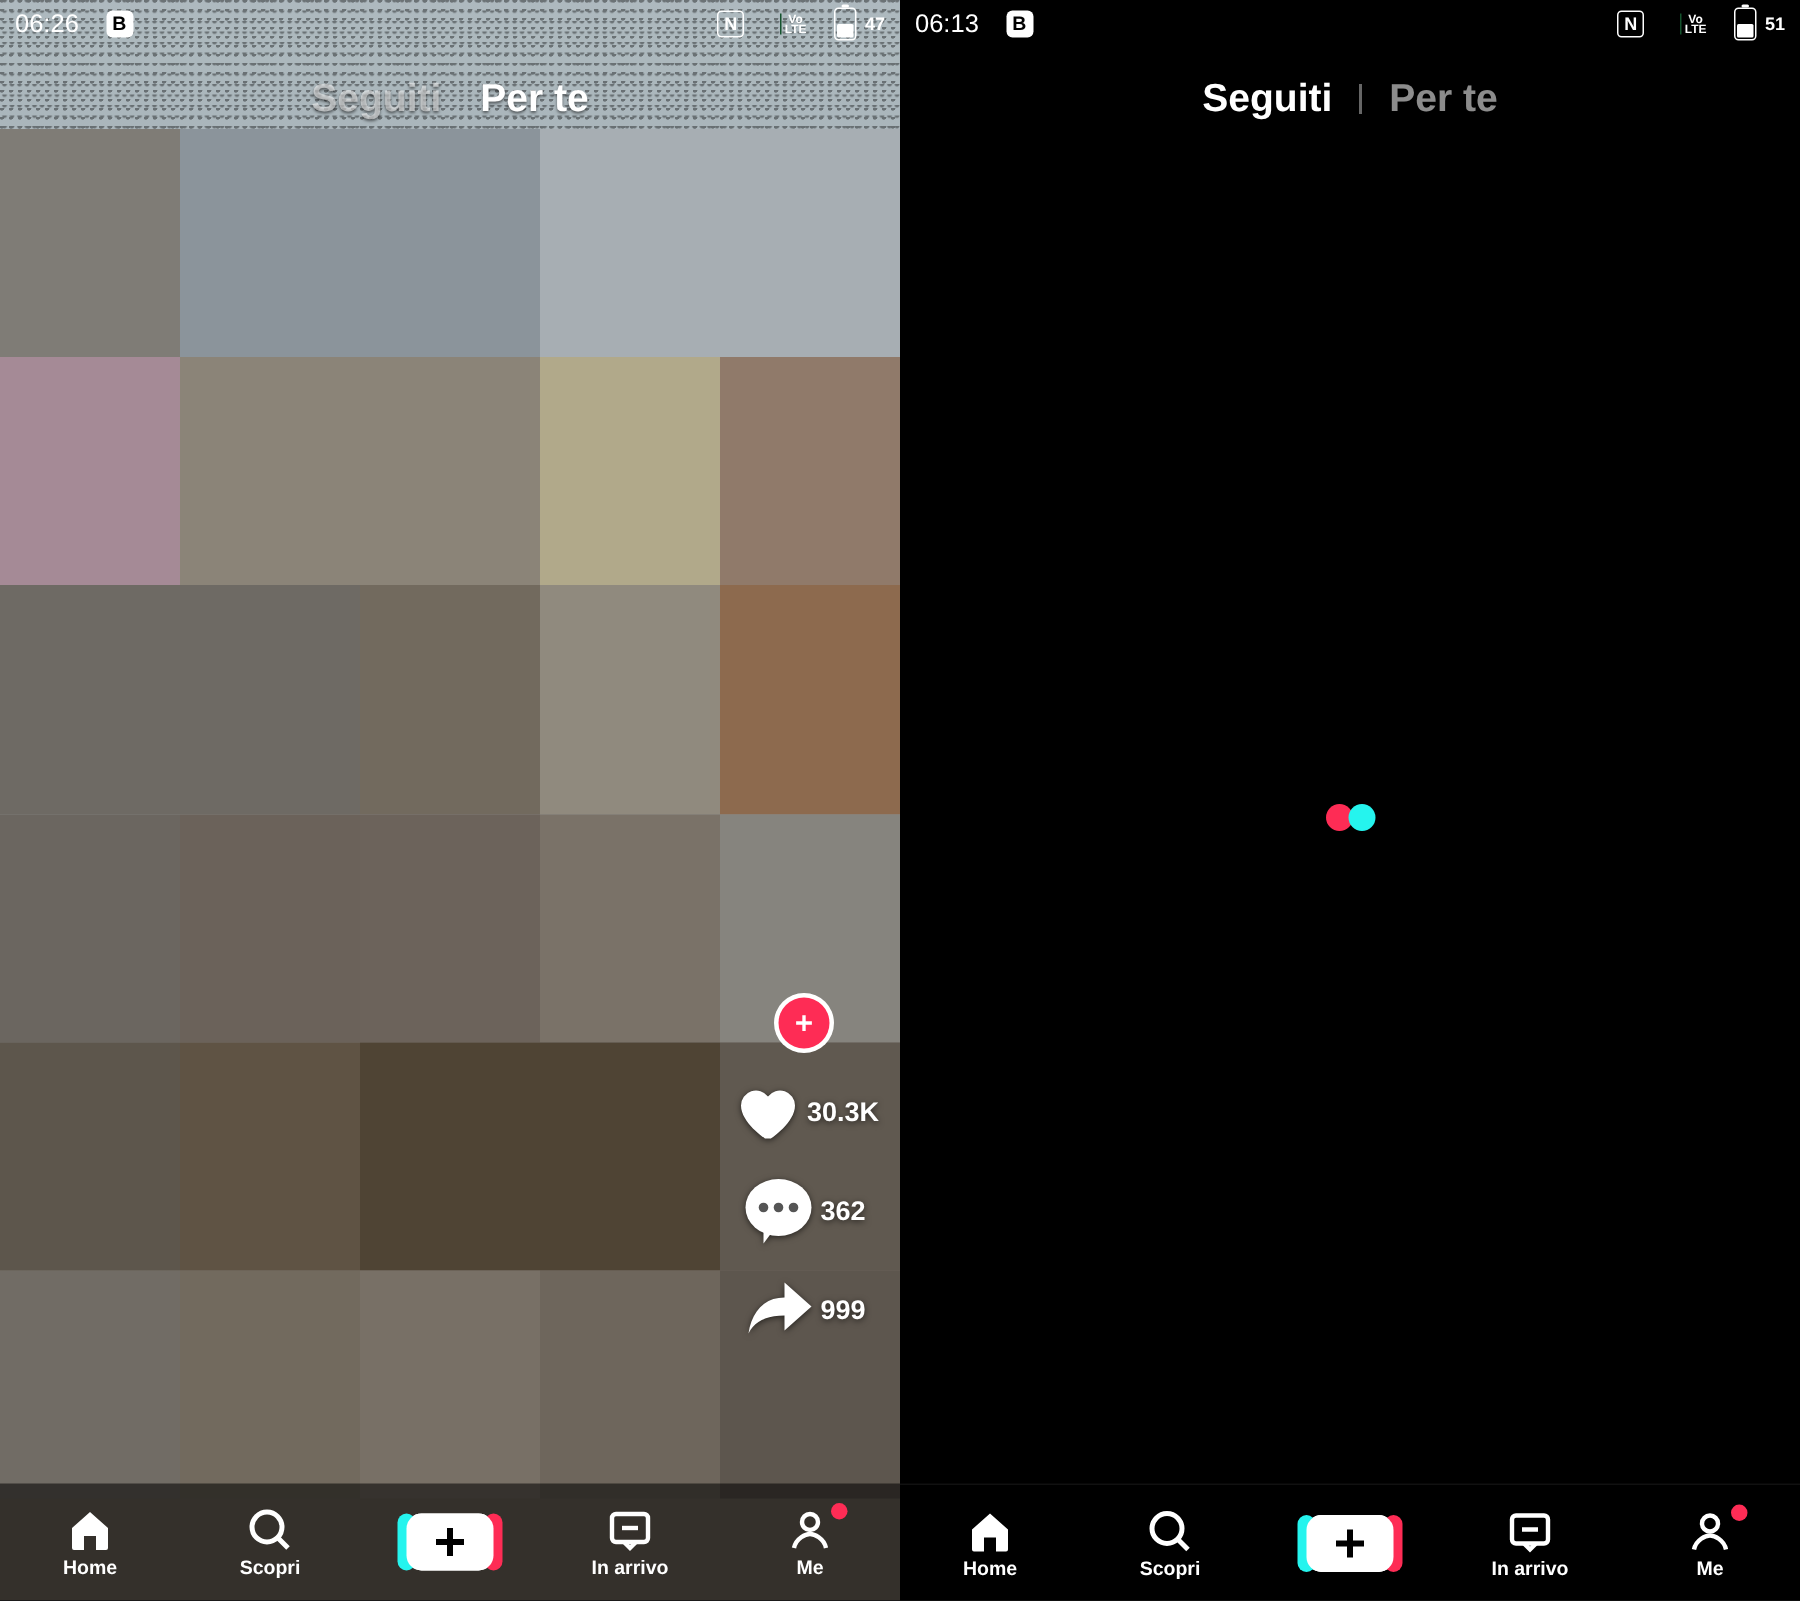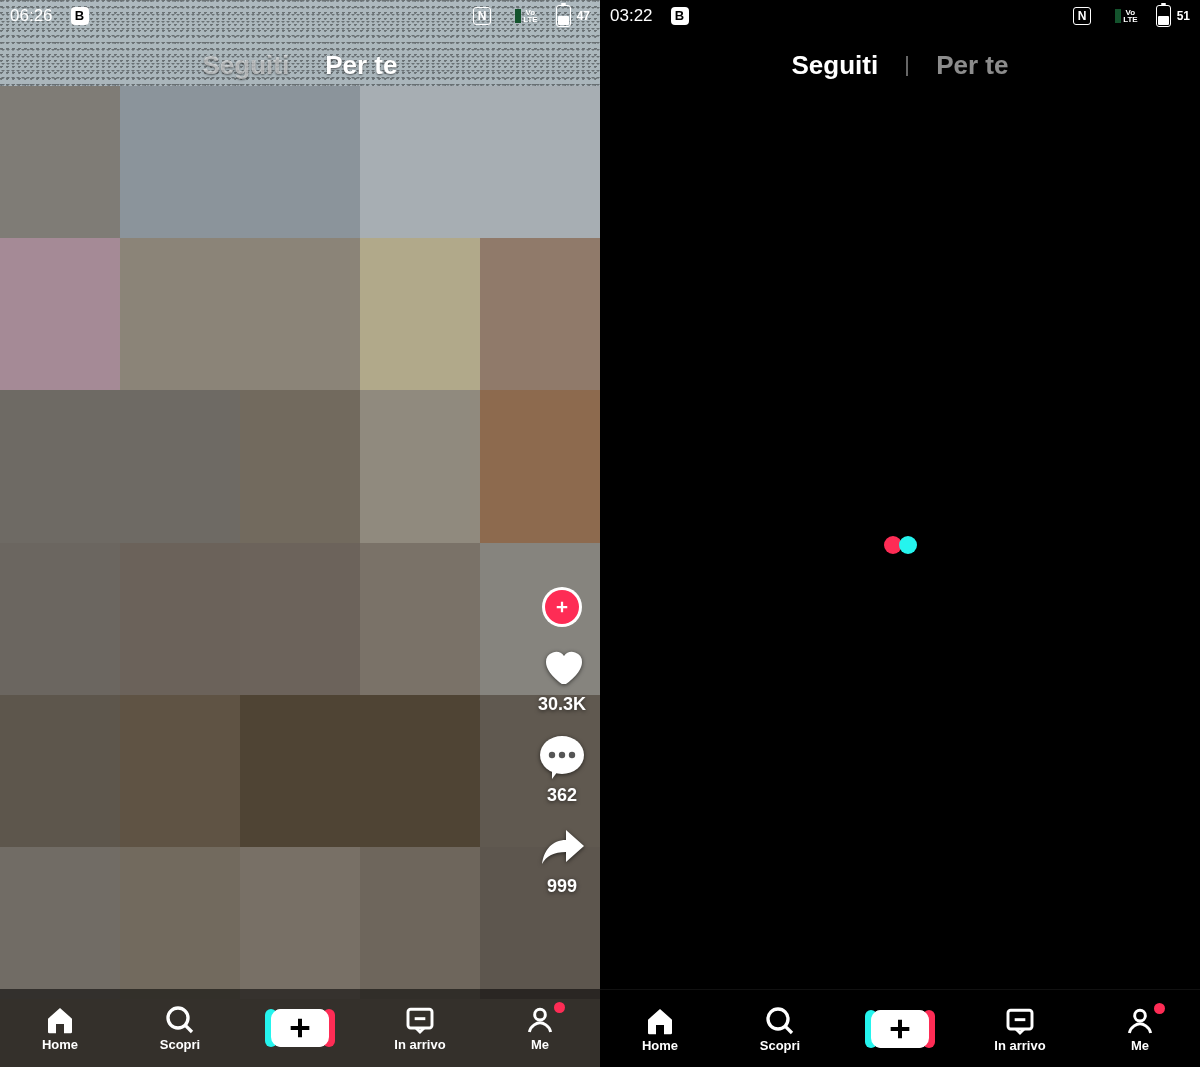"Vo" .status .volte { border-left: 6px solid #14532d -> 1px solid #14532d }
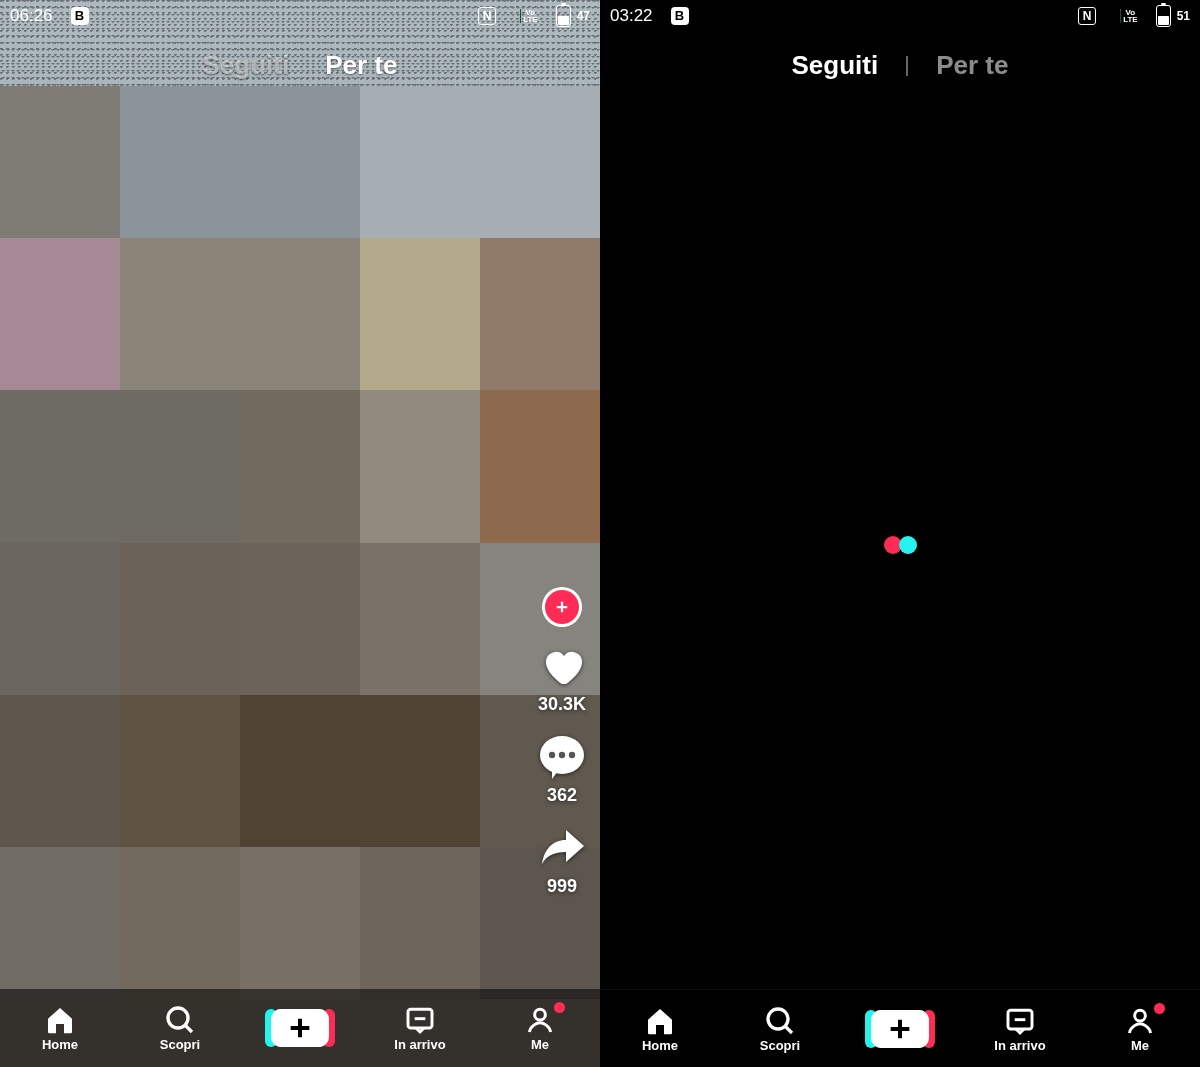"03:22" span { text: 03:22 -> 06:13 }
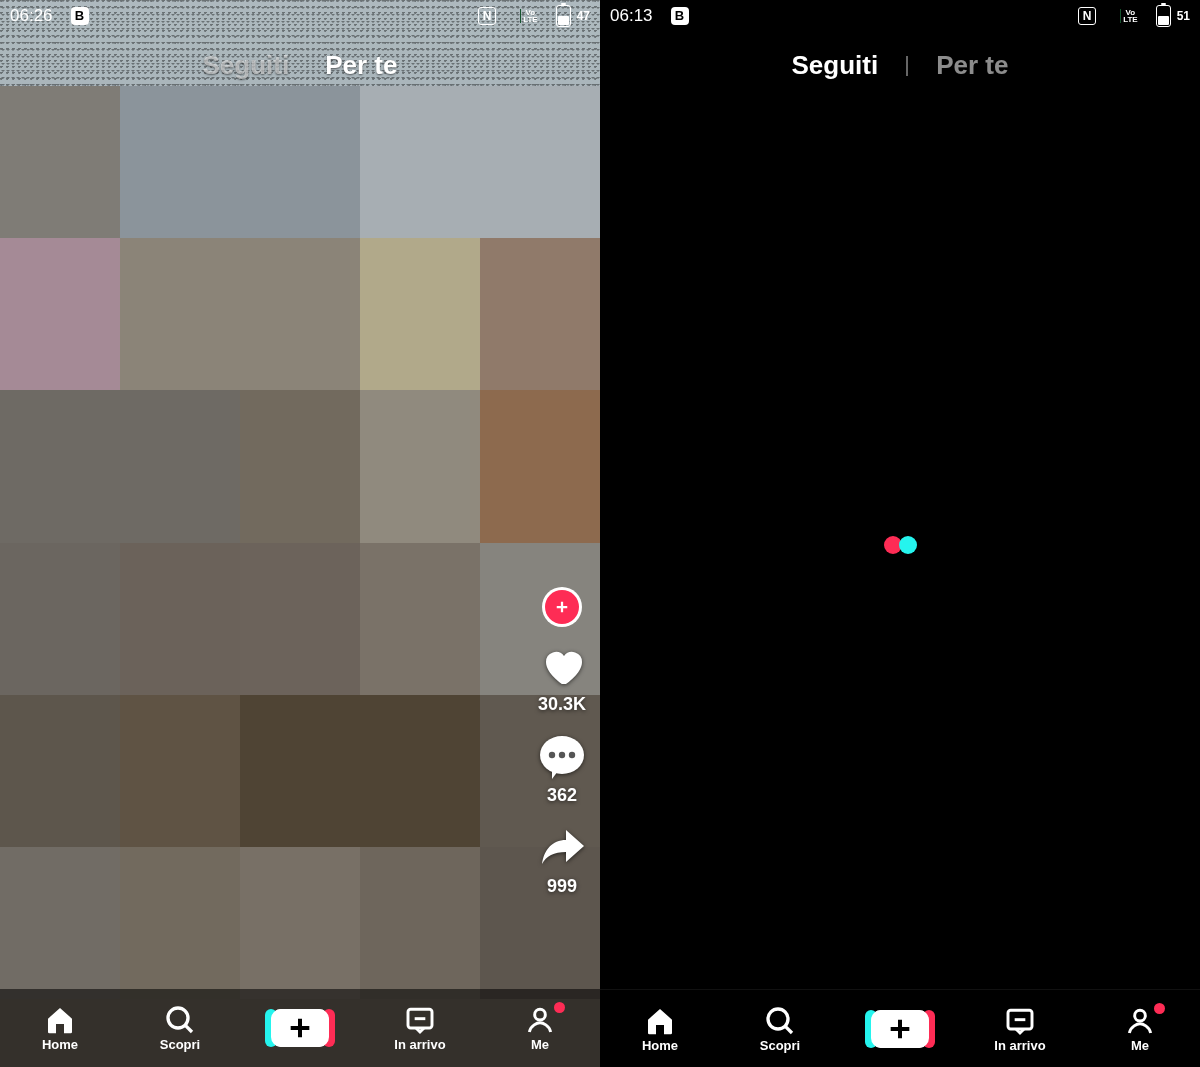"Seguiti" .toptabs { gap: 36px -> 26px }
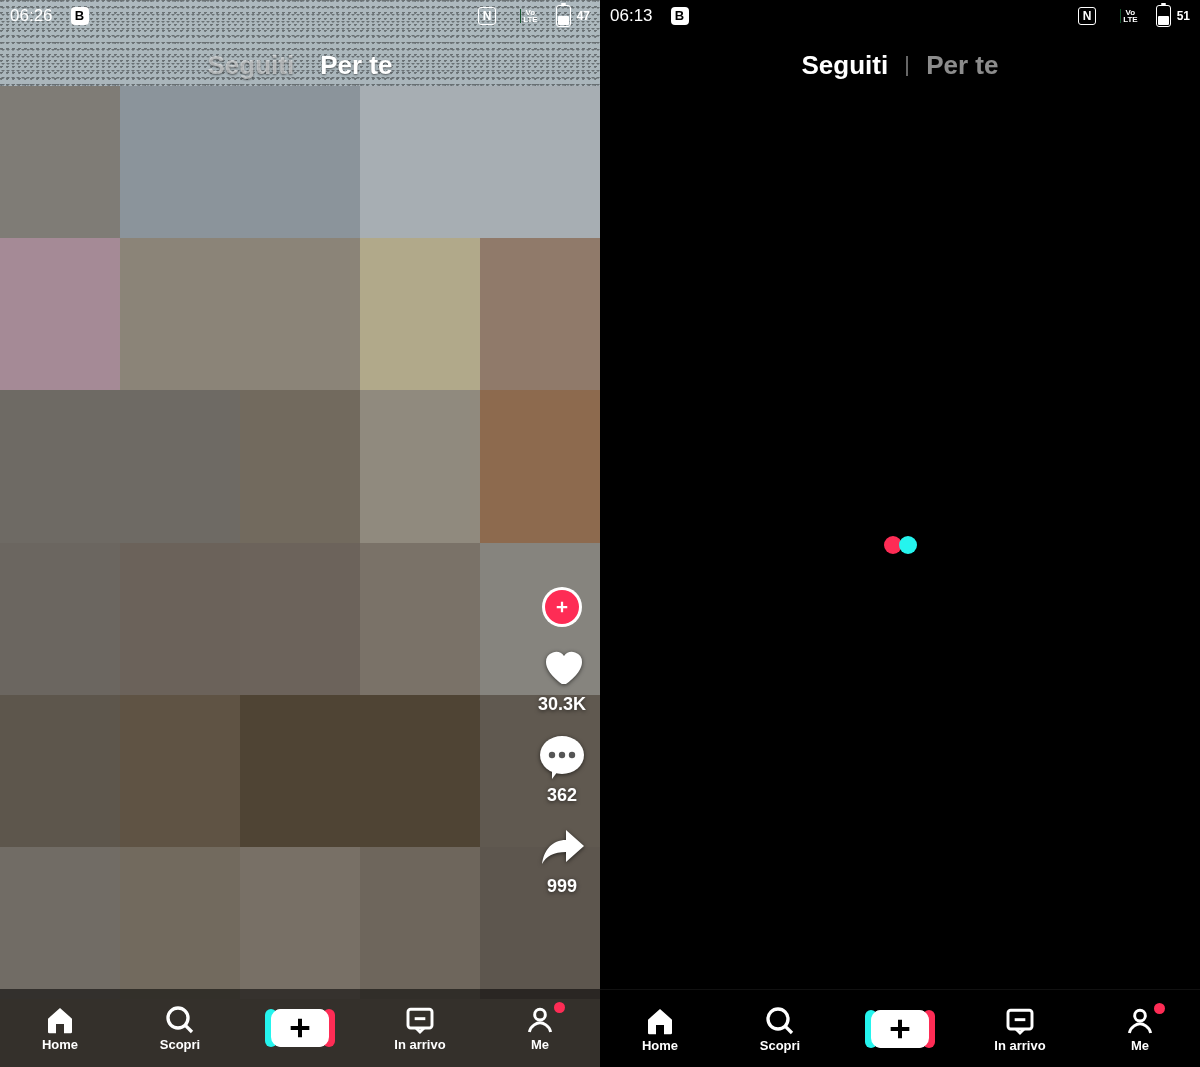"30.3K" .act { flex-direction: column -> row }
